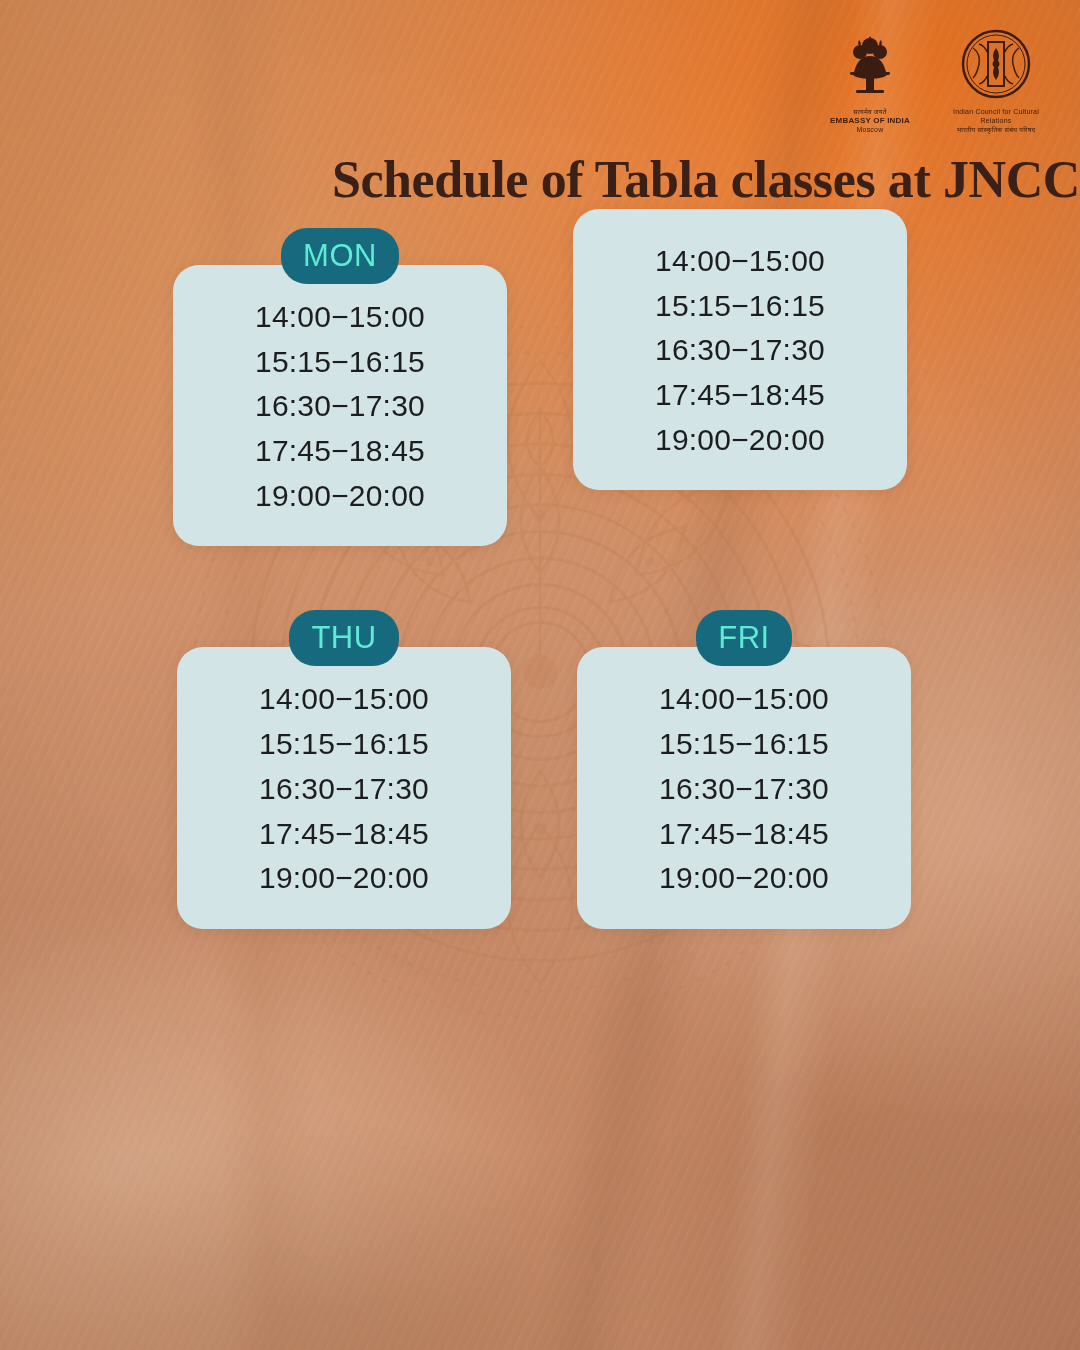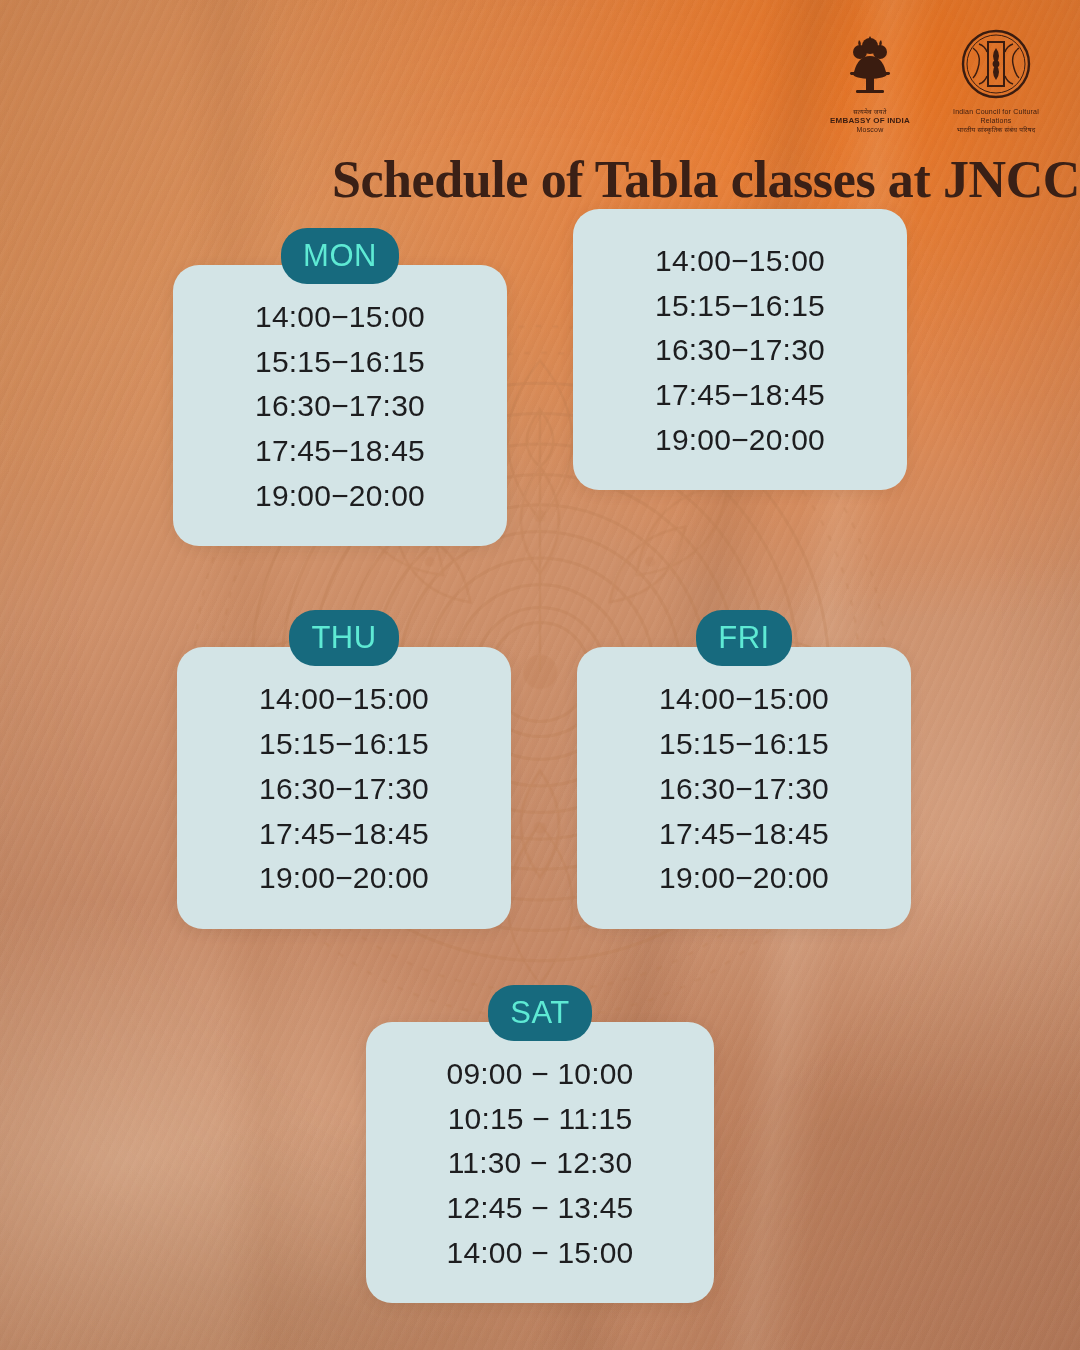"SAT" div.row { html: <div> <div> <div>SAT</div> <div> <ul> <li>09:00 − 10:00</li> <li>10:15 − 11:15</li> <li>11:30 − 12:30</li> <li>12:45 − 13:45</li> <li>14:00 − 15:00</li> </ul> </div> </div> </div> -> none }
